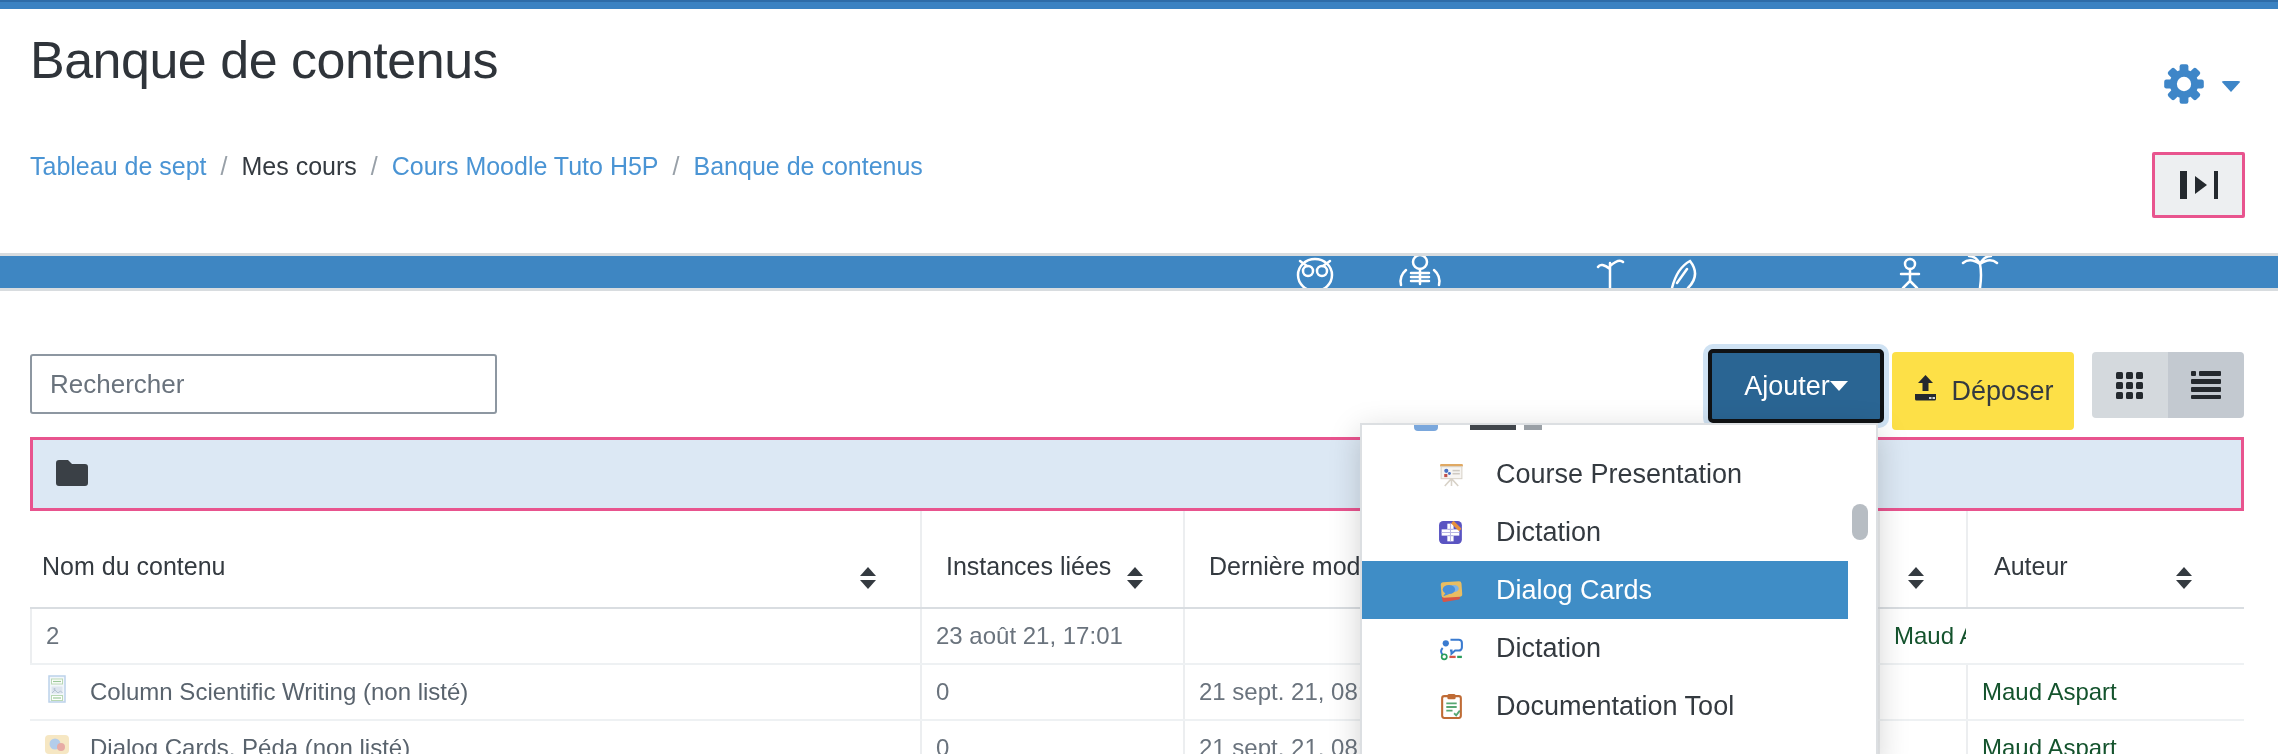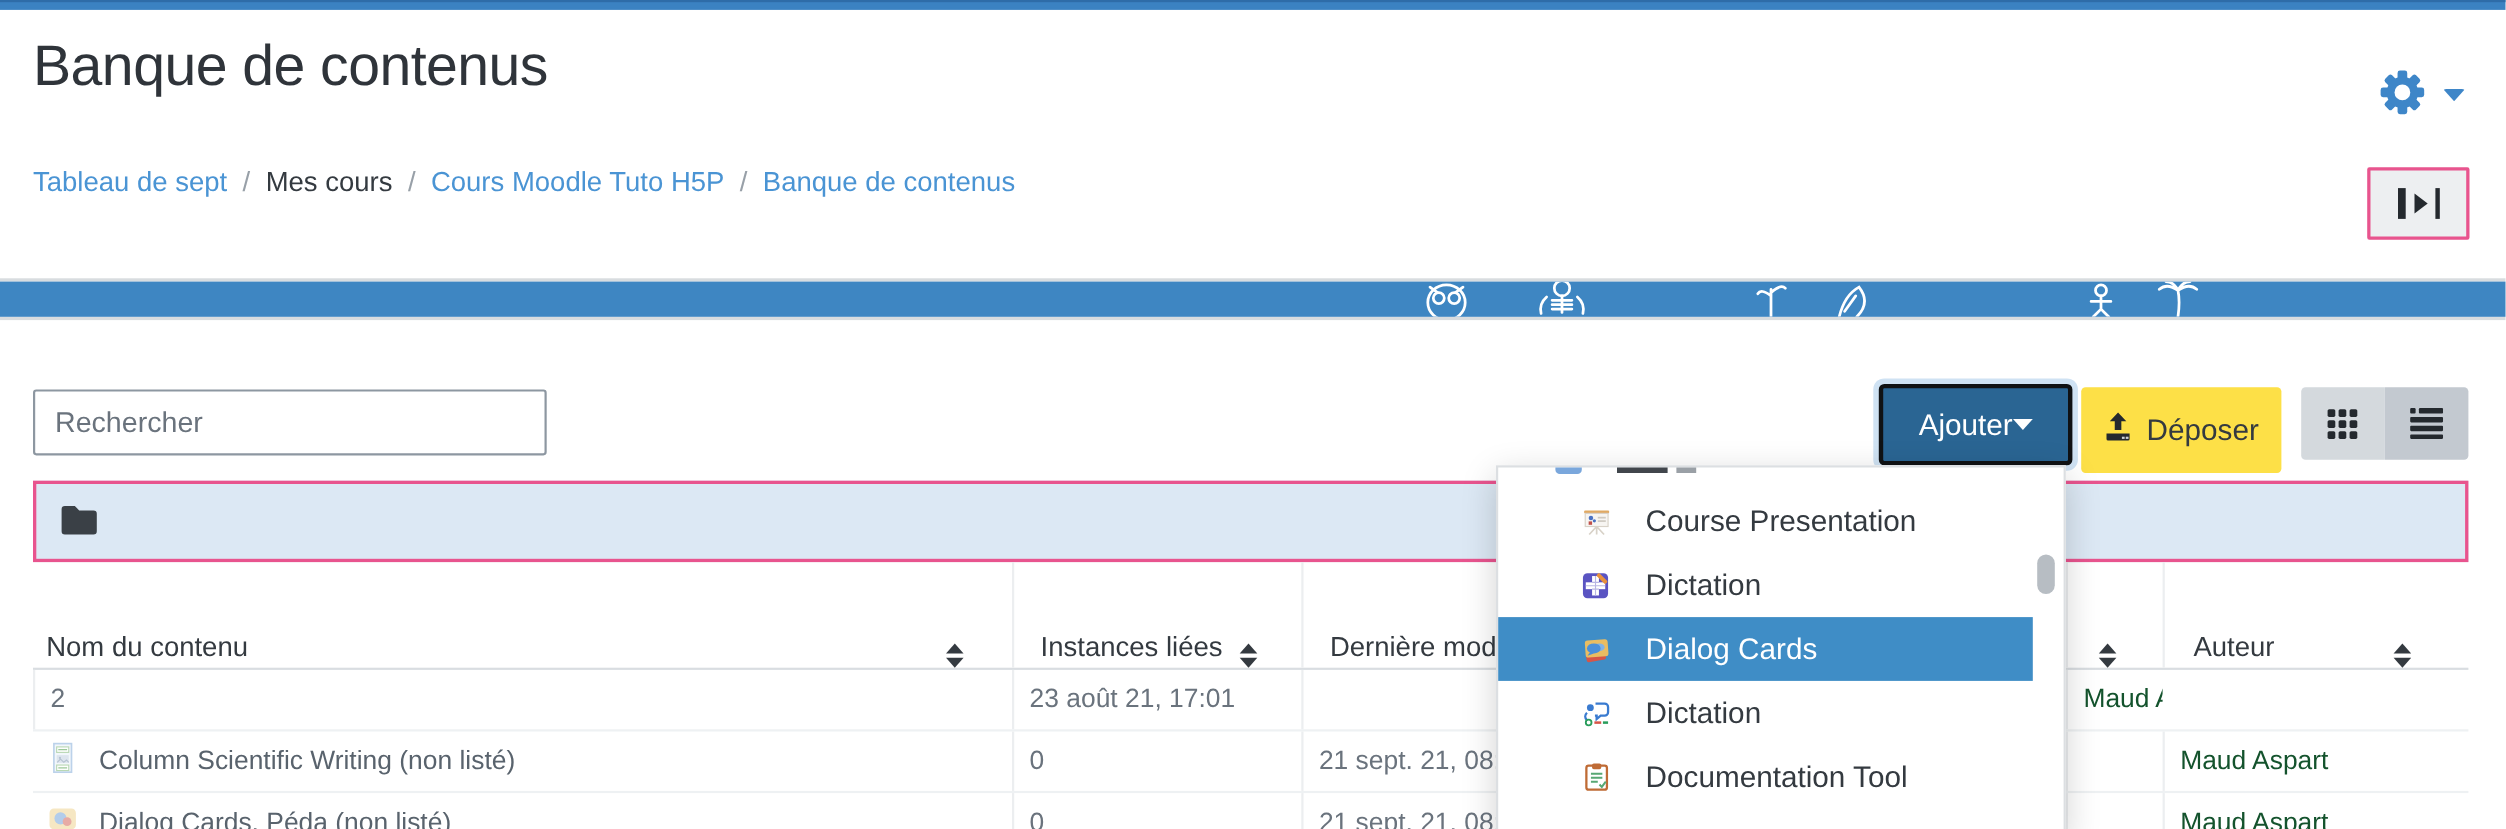"Nom du contenu" .th { align-items: flex-end -> center }
